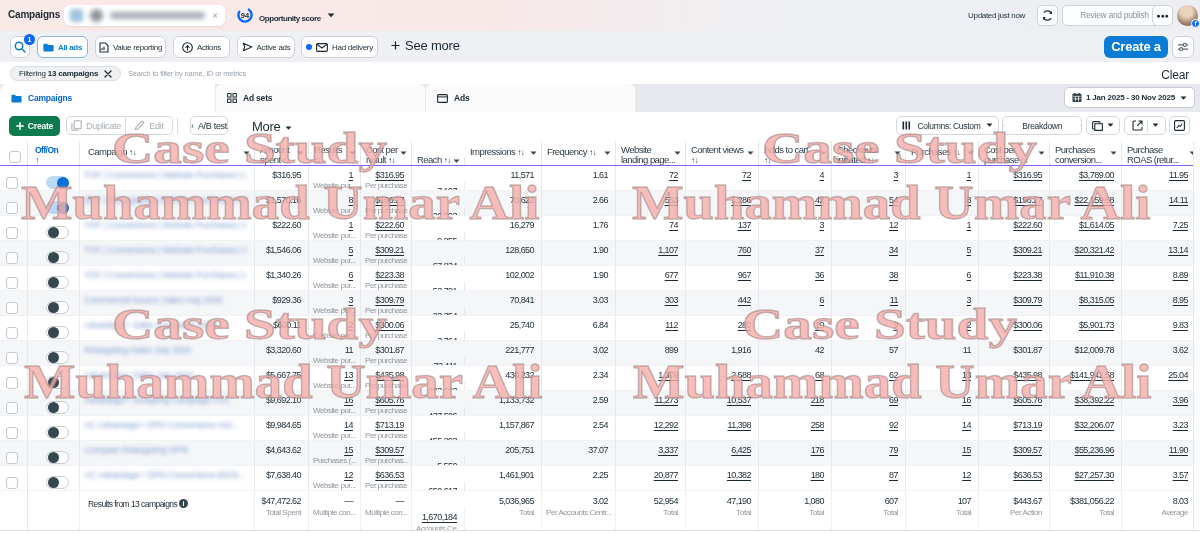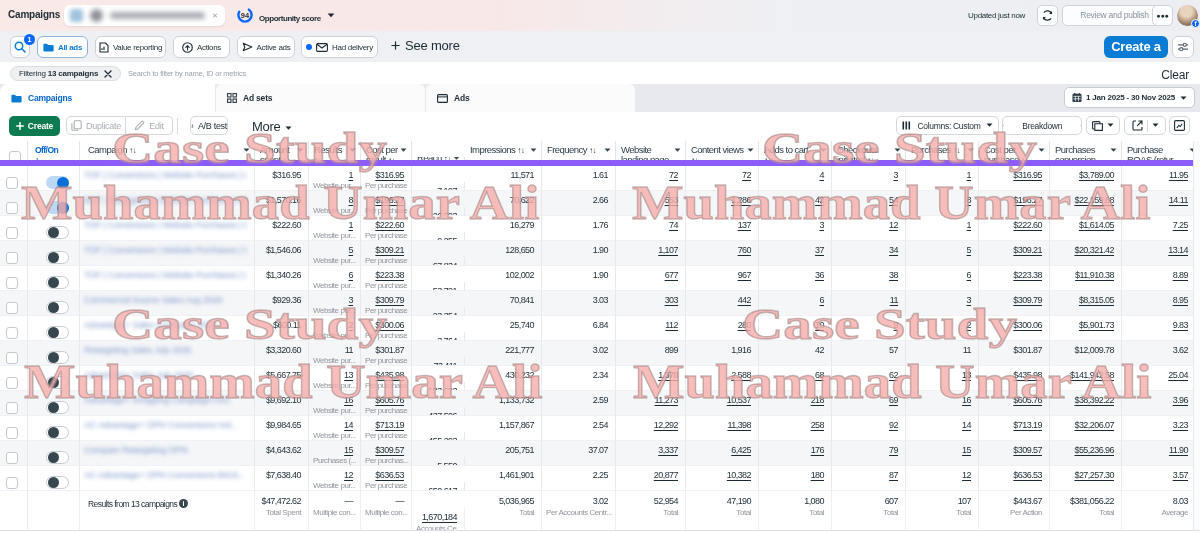"Off/On" #hdr { border-bottom: 6px solid #8b5cf6 -> 1px solid #8b5cf6 }
